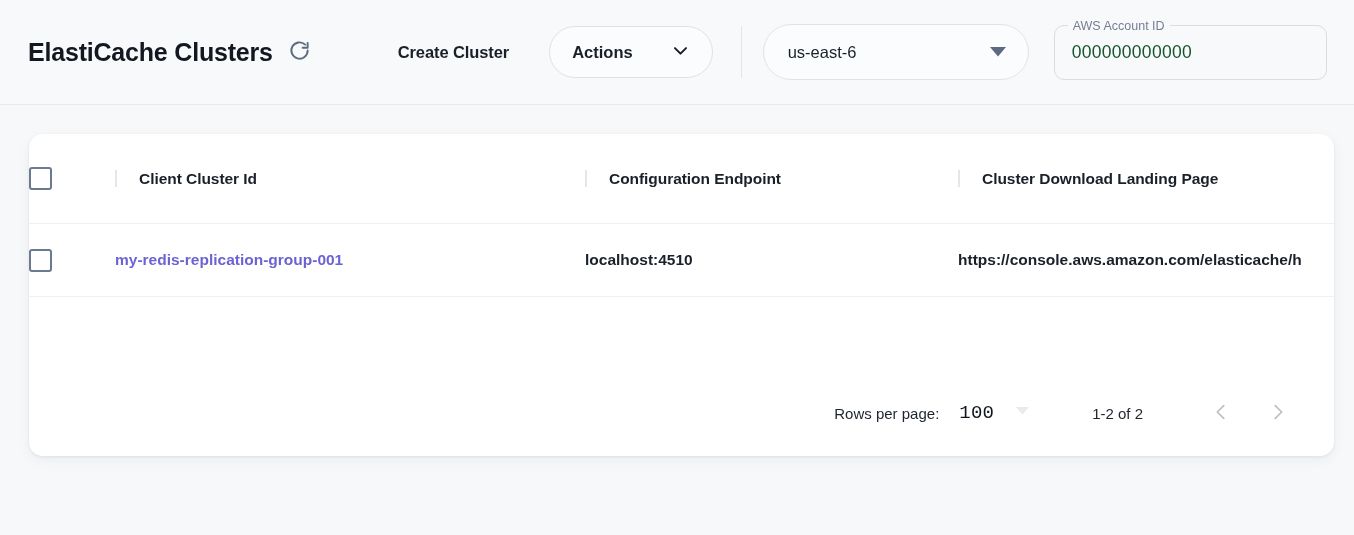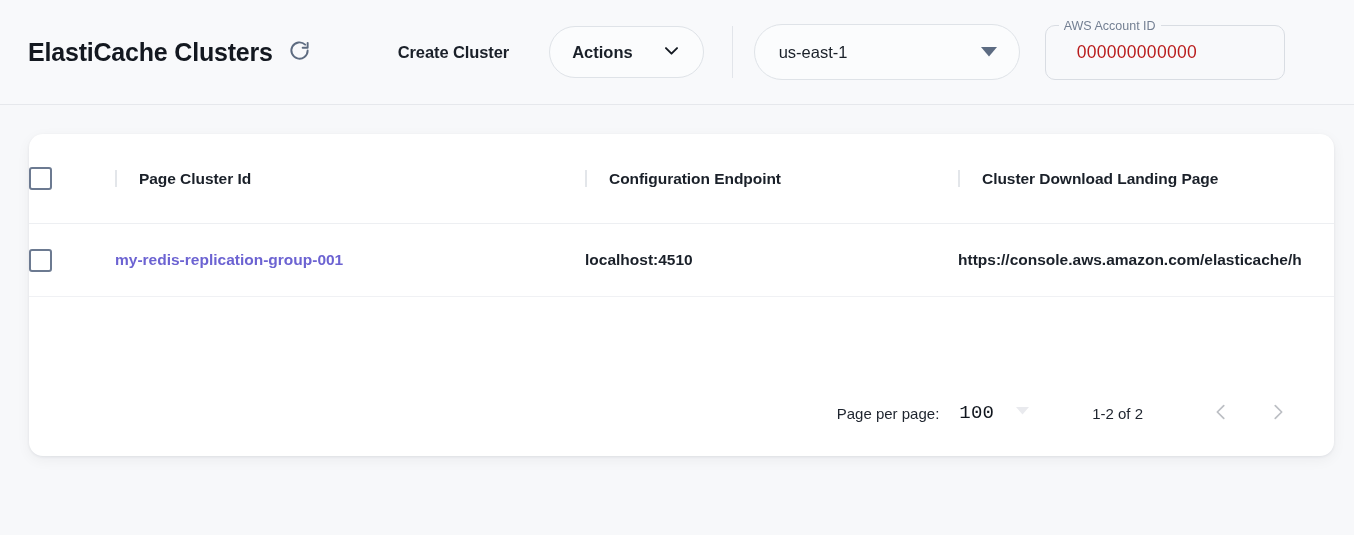"AWS Account ID" .account-field { padding: 0 31px -> 0 17px; width: 240px -> 273px }
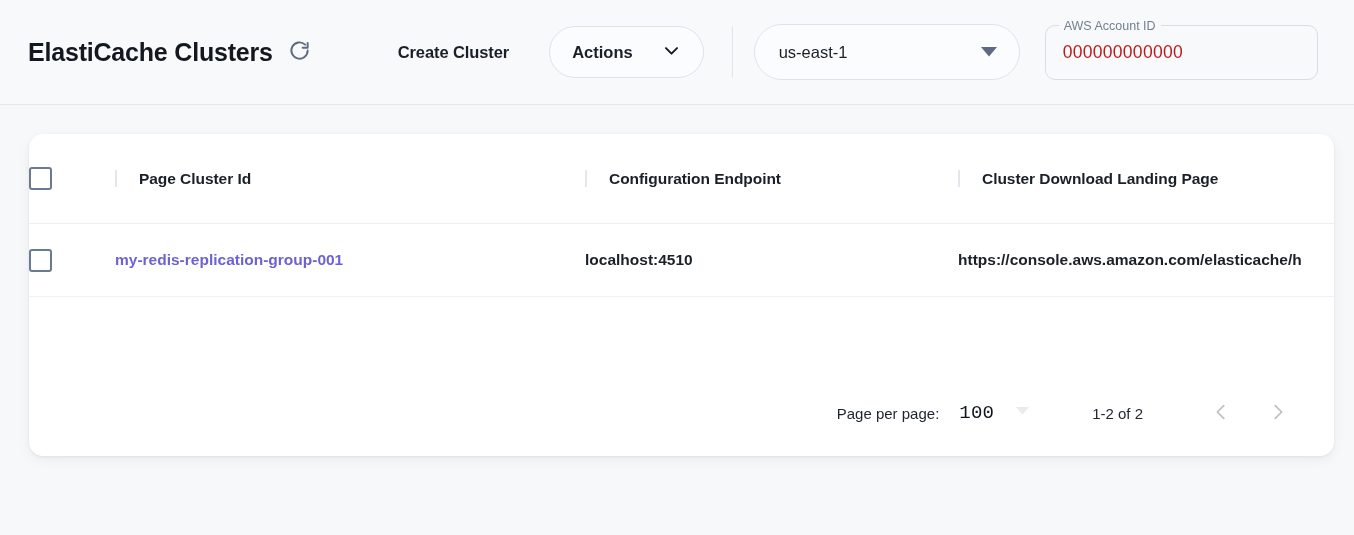"Actions" .actions-btn { gap: 29px -> 38px }
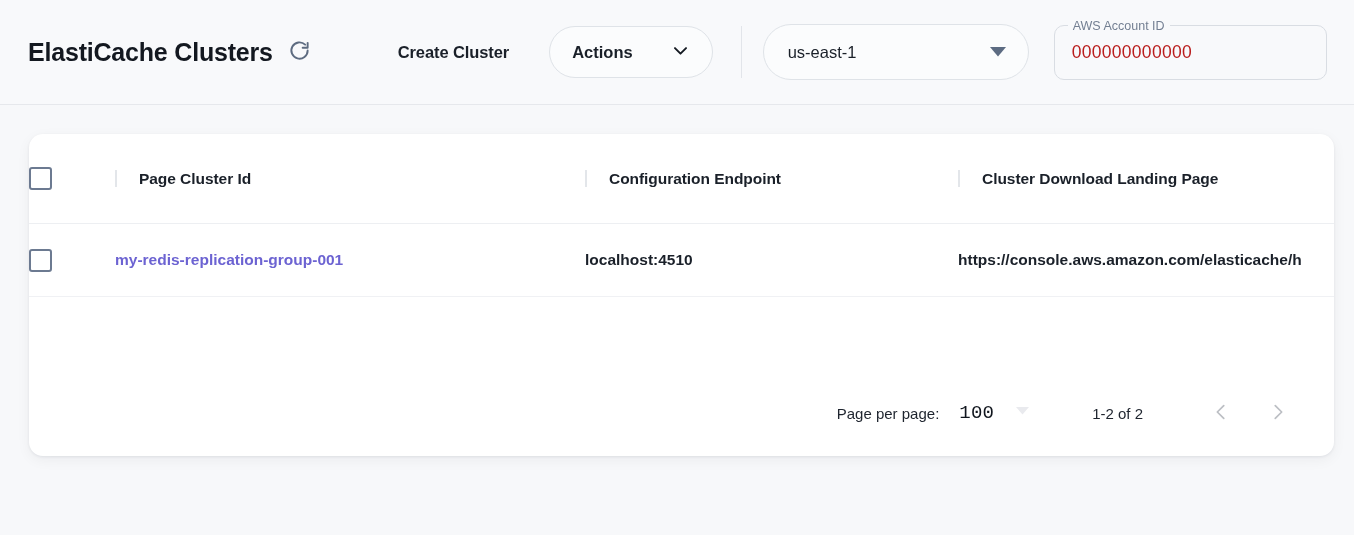"us-east-1" span.region-value { text: us-east-1 -> us-east-6 }
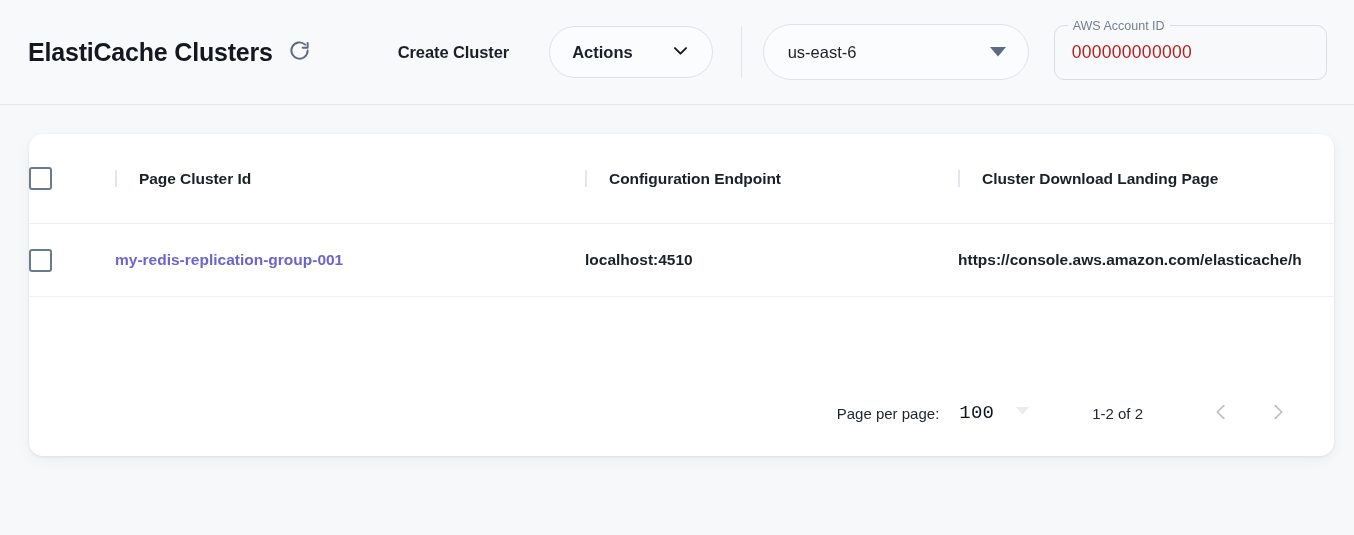"000000000000" .account-value { color: #b91c1c -> #14532d }
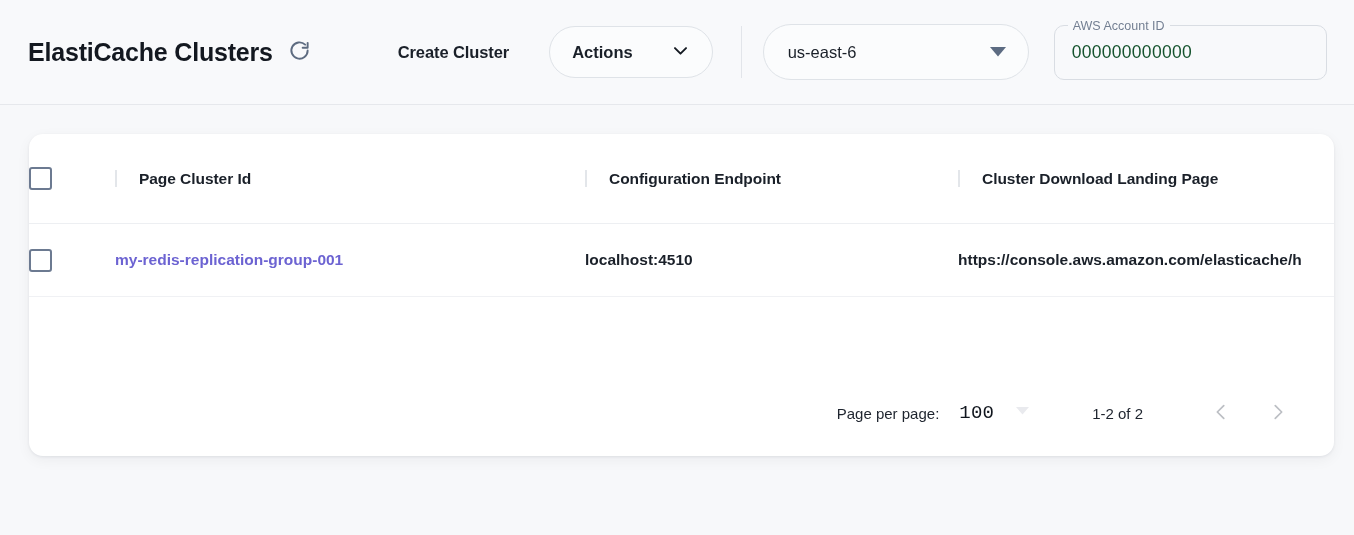"Page Cluster Id" span.th-label { text: Page -> Client }
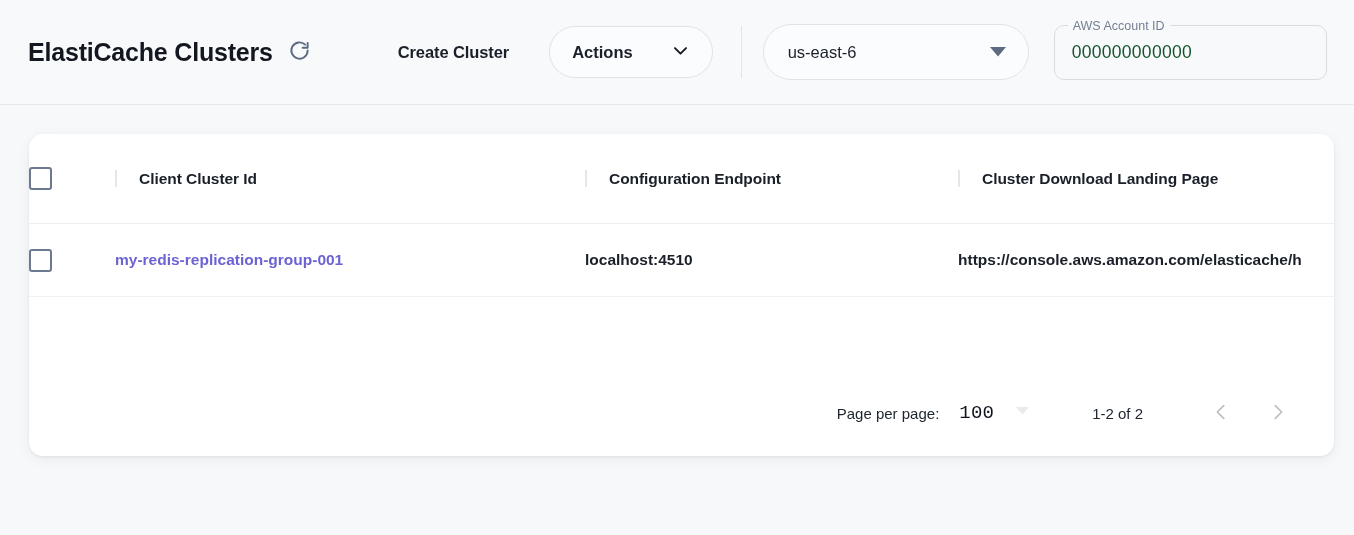"Page per page:" span.rpp-label { text: Page -> Rows }
